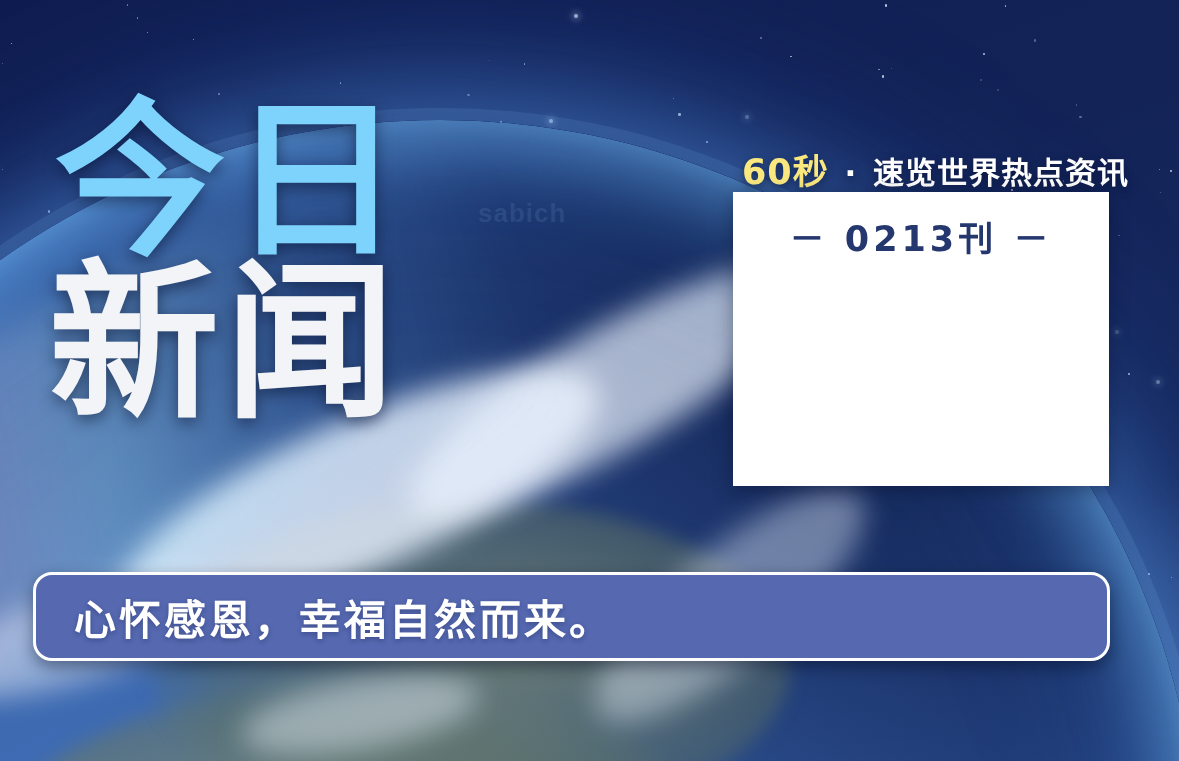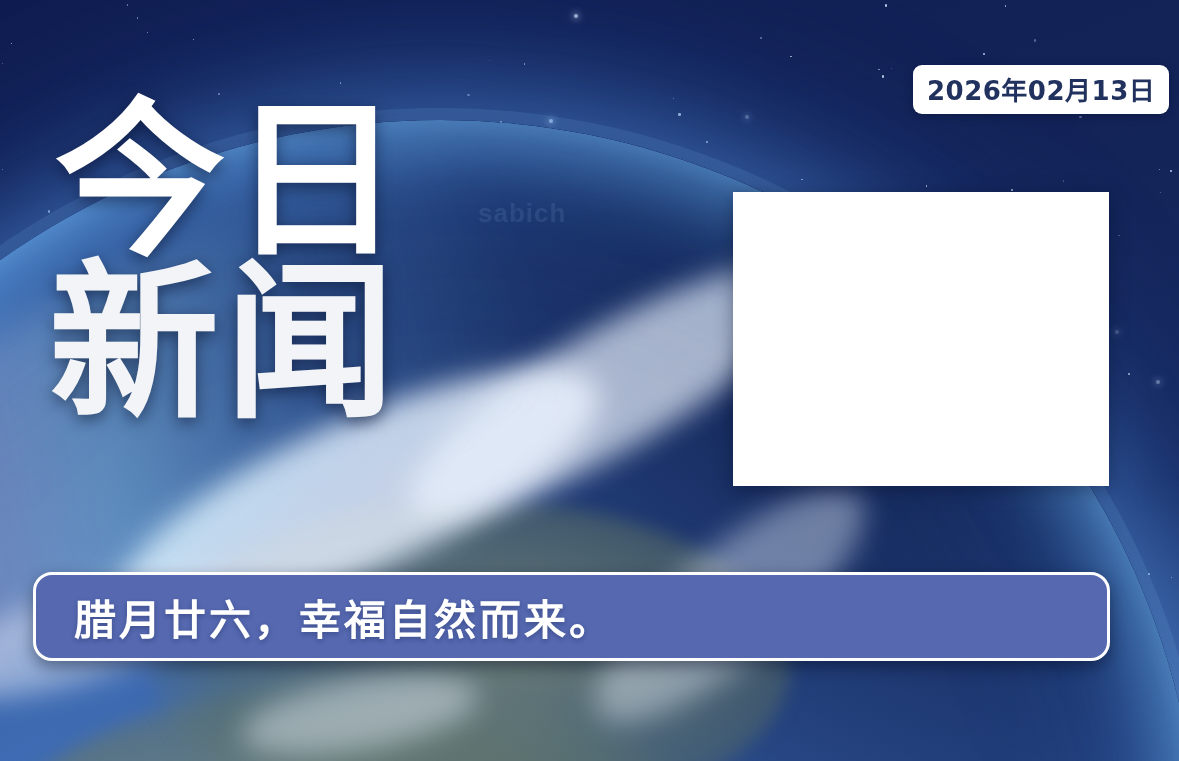"今日" .t-jinri { color: #ffffff -> #7dd3fc }
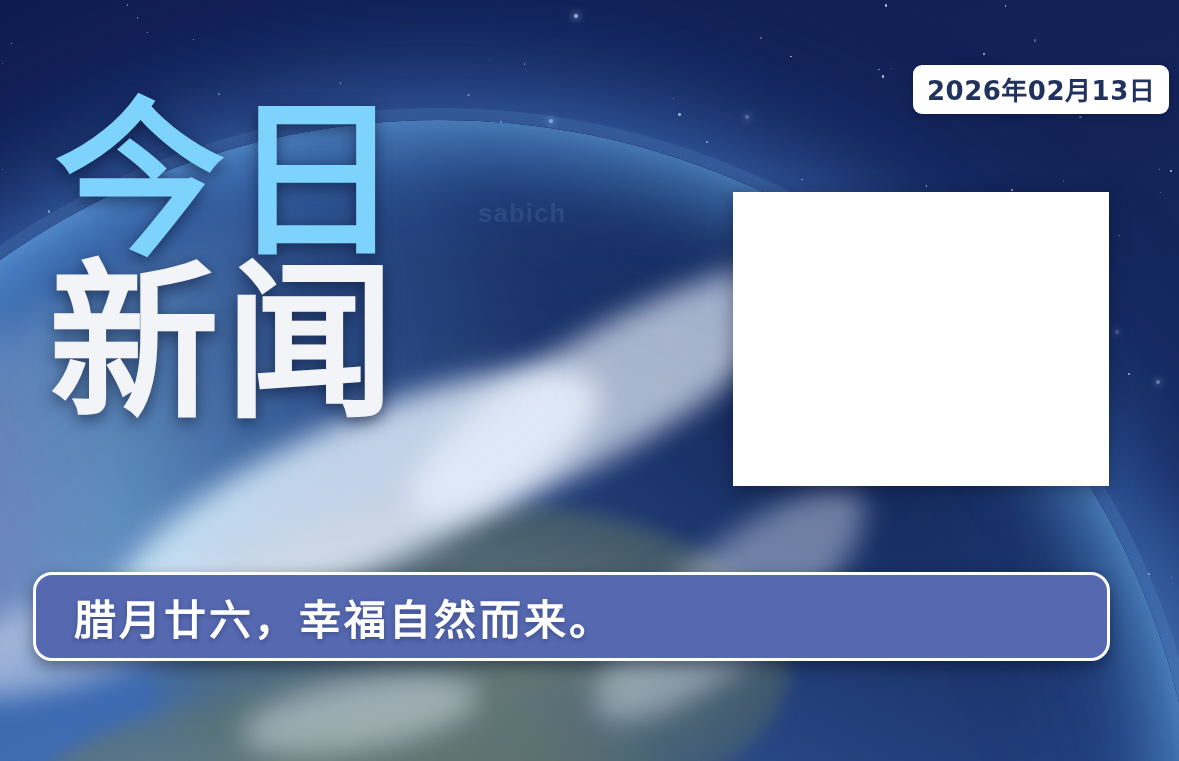"2026年02月13日" div.date-badge { html: <div>2026年02月13日</div> -> none }
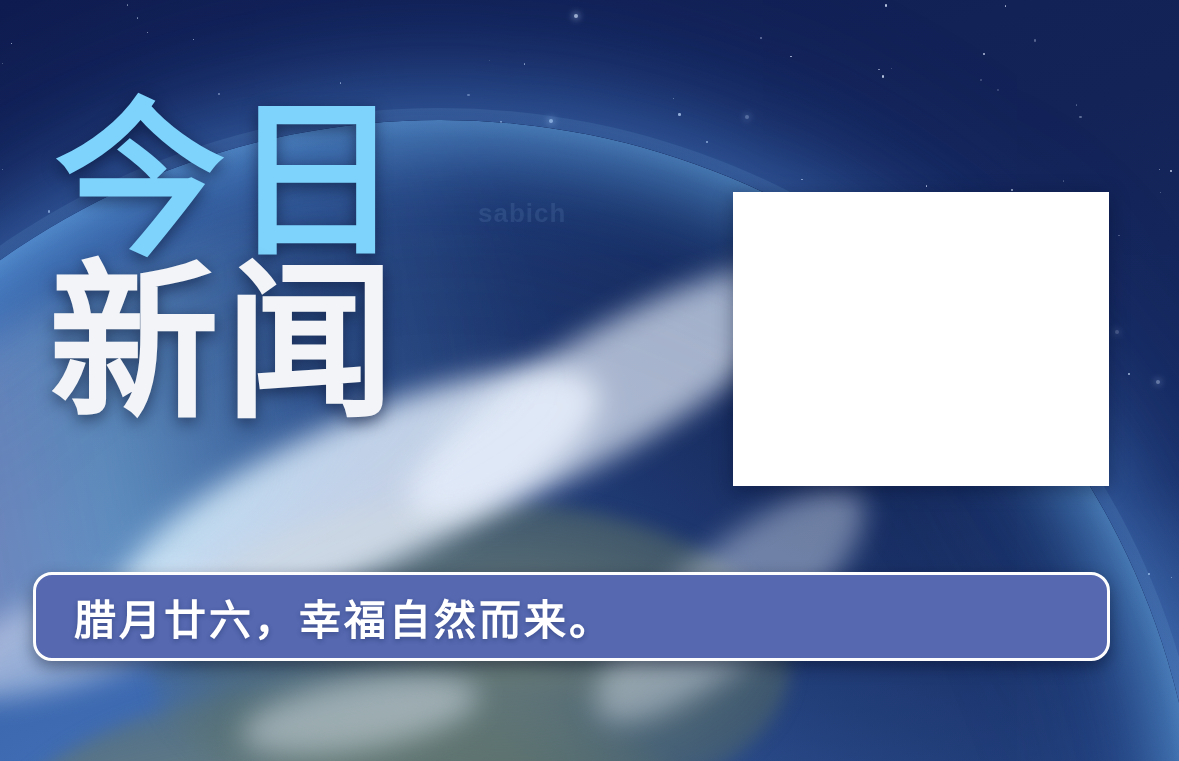"60秒 · 速览世界热点资讯" div.tagline { html: none -> <div> <span>60秒</span> <span>·</span> <span>速览世界热点资讯</span> </div> }
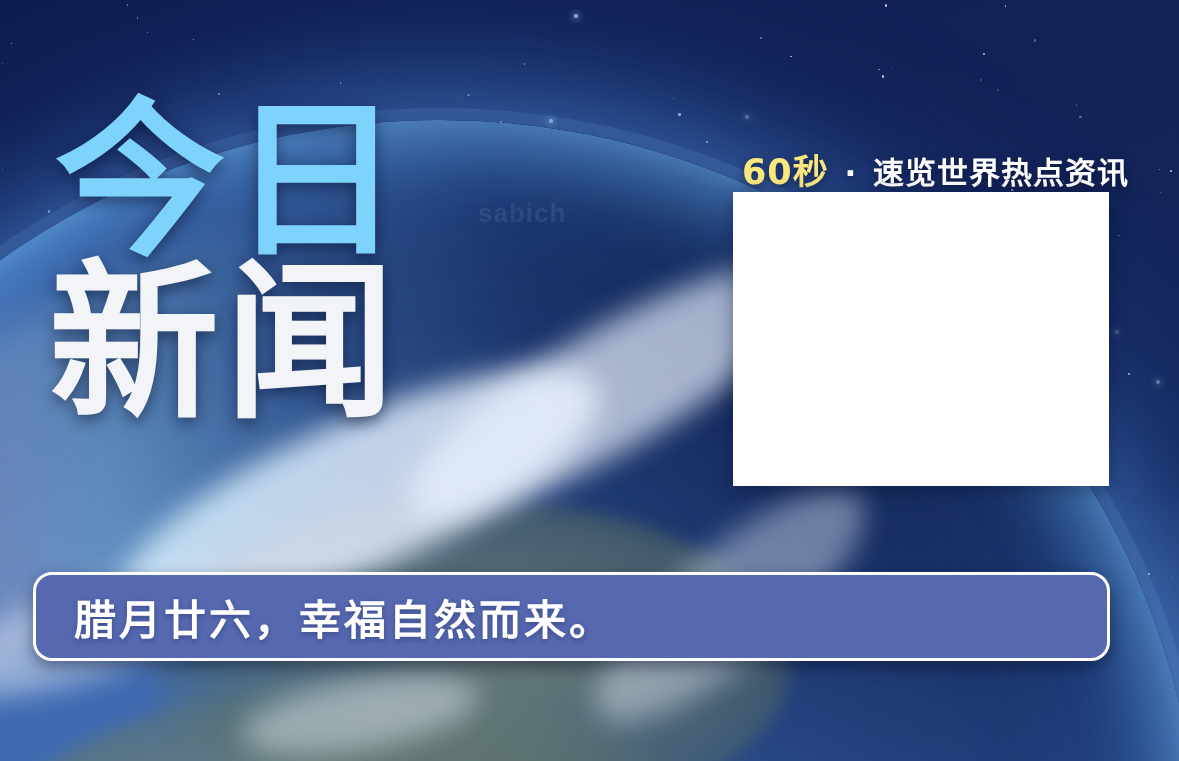"－ 0213刊 －" div.card-issue { html: none -> <div>－ 0213刊 －</div> }
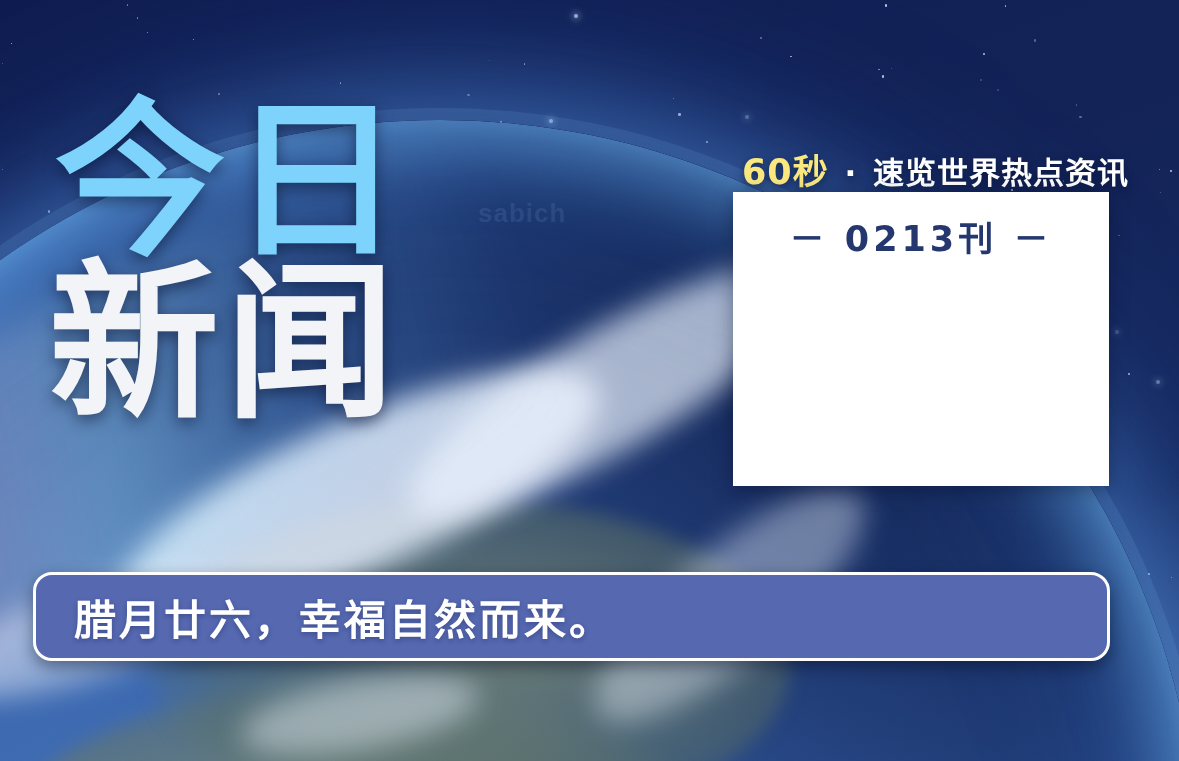"腊月廿六，幸福自然而来。" div.quote-text { text: 腊月廿六 -> 心怀感恩 }
